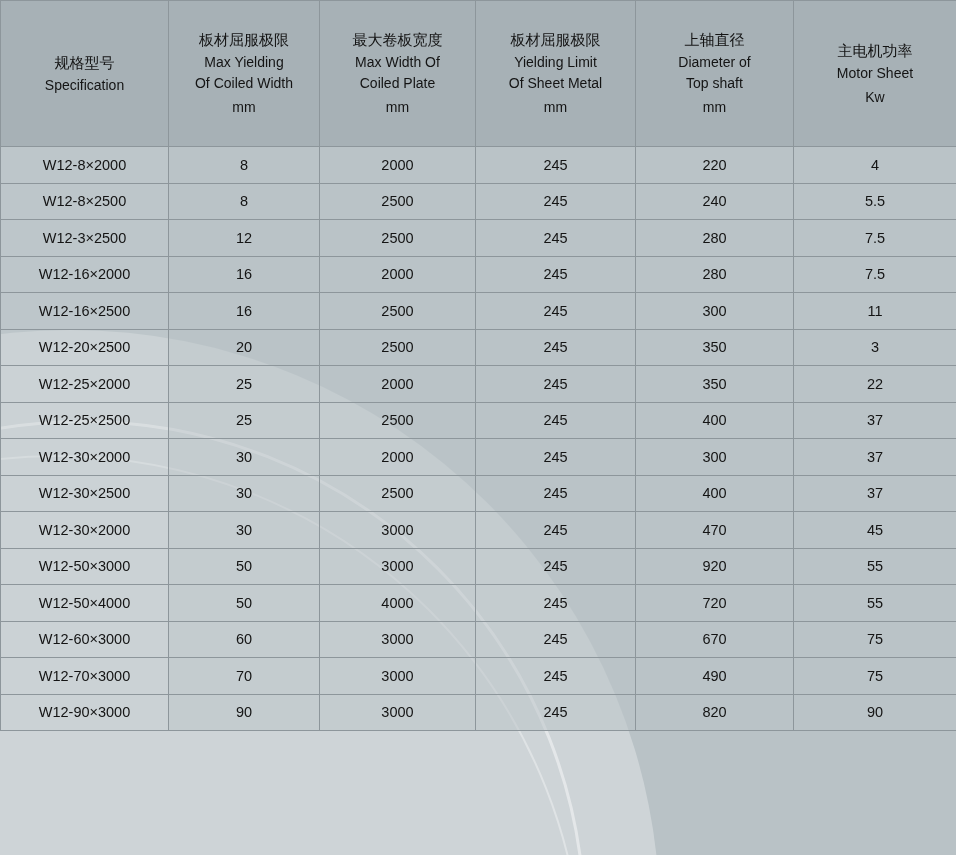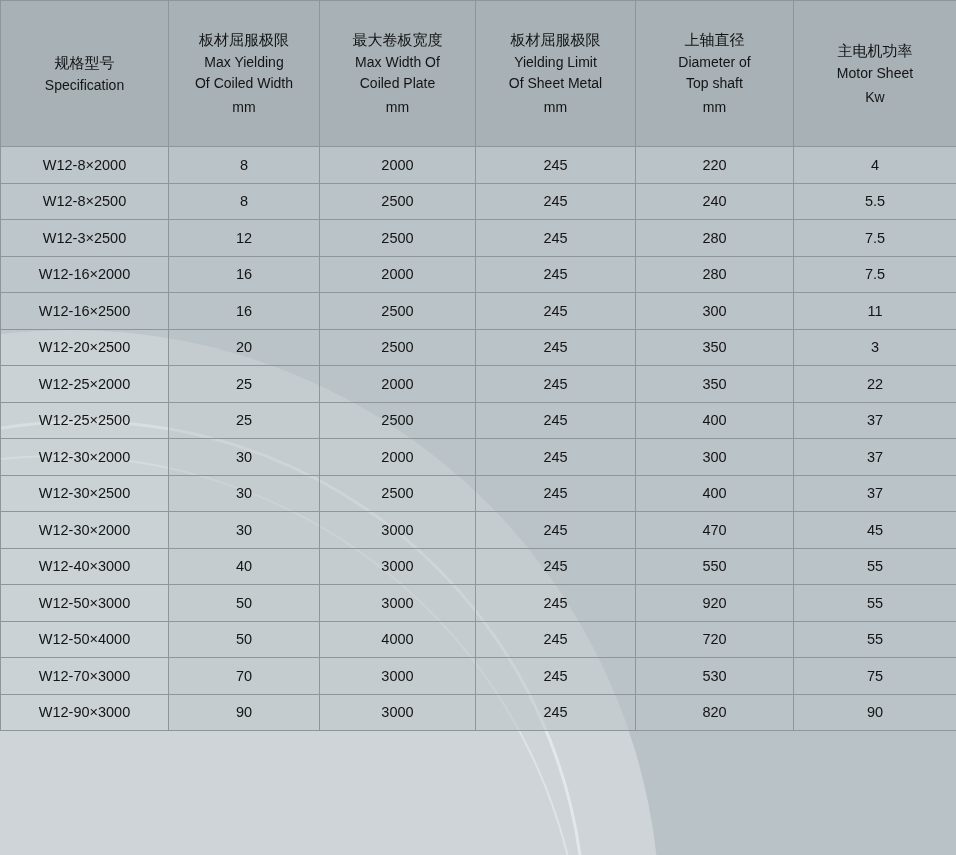"W12-40×3000" tr { html: <tr> <td>W12-40×3000</td> <td>40</td> <td>3000</td> <td>245</td> <td>550</td> <td>55</td> </tr> -> none }
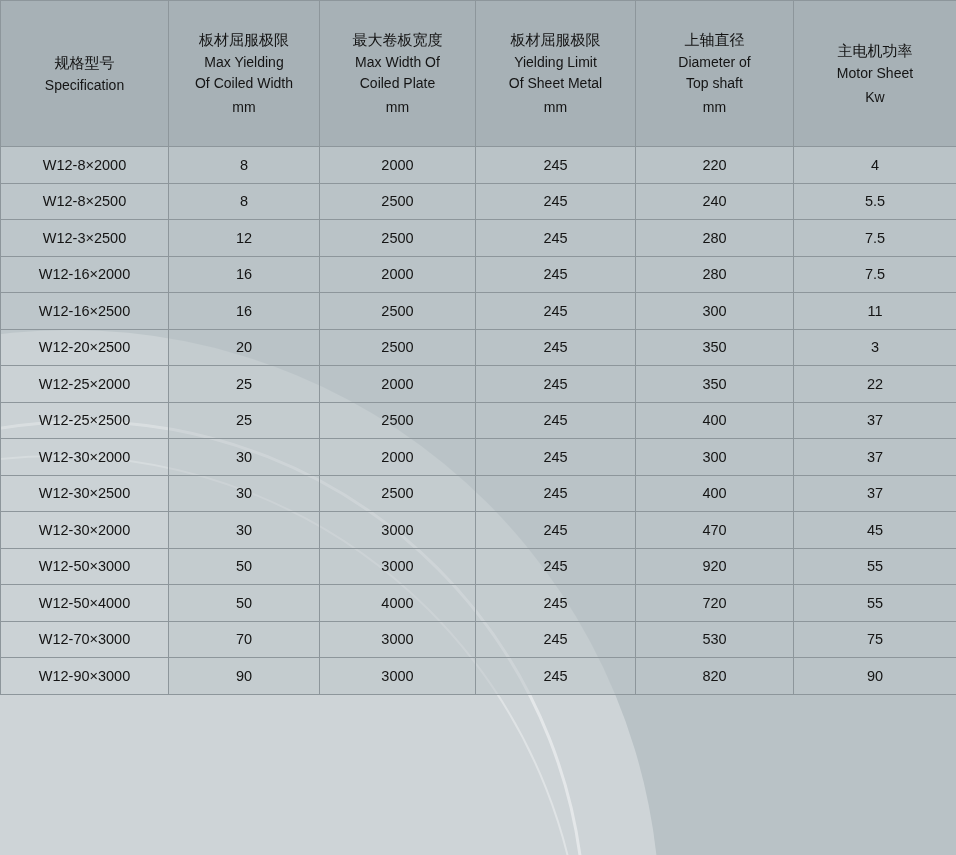"W12-60×3000" tr { html: none -> <tr> <td>W12-60×3000</td> <td>60</td> <td>3000</td> <td>245</td> <td>670</td> <td>75</td> </tr> }
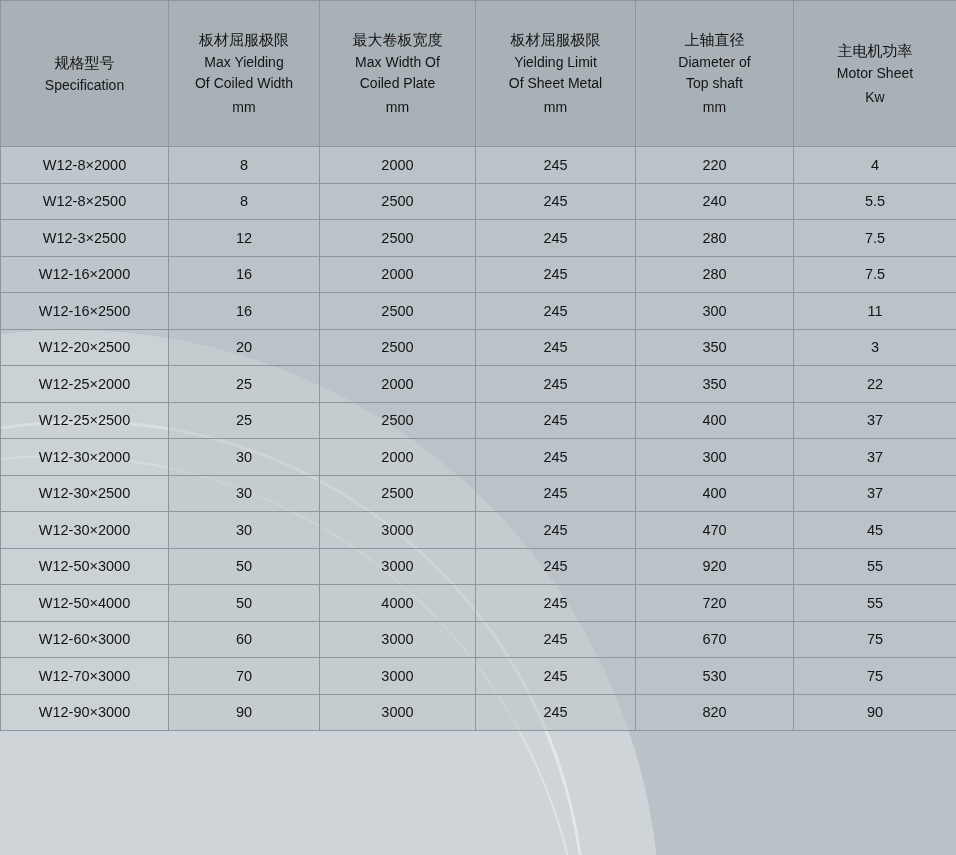"530" td { text: 530 -> 490 }
